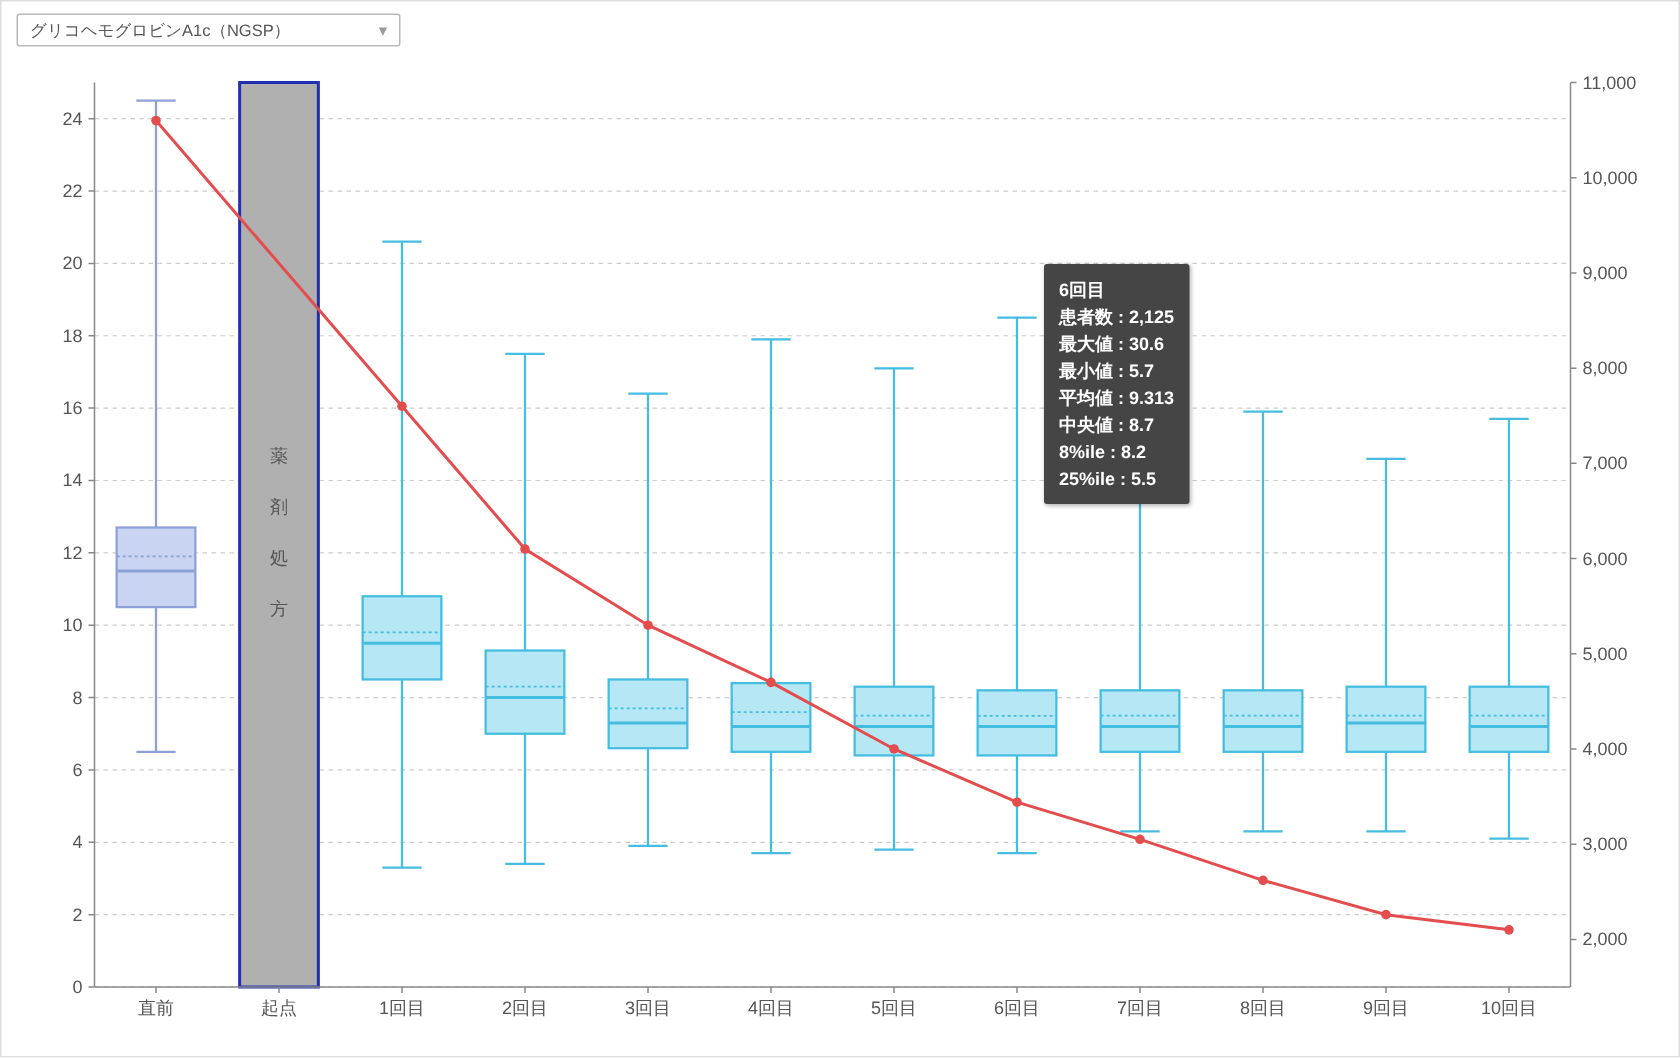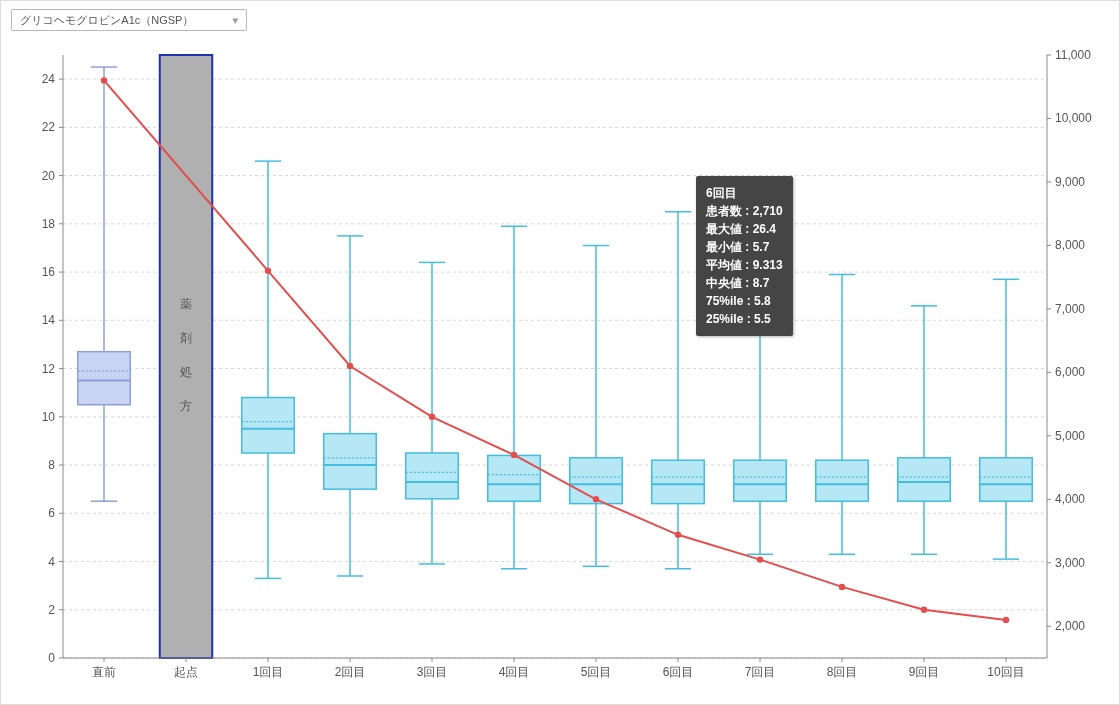"グリコヘモグロビンA1c（NGSP）" .dropdown { width: 236px -> 256px }
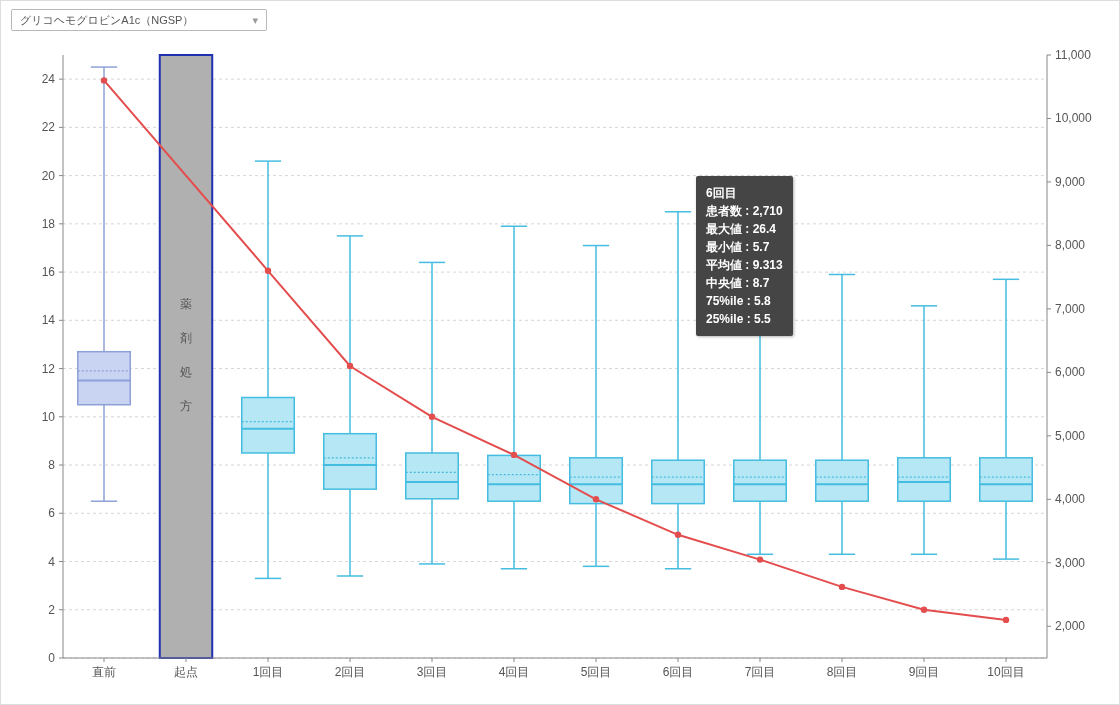"患者数 : 2,710" b { text: 2,710 -> 2,125 }
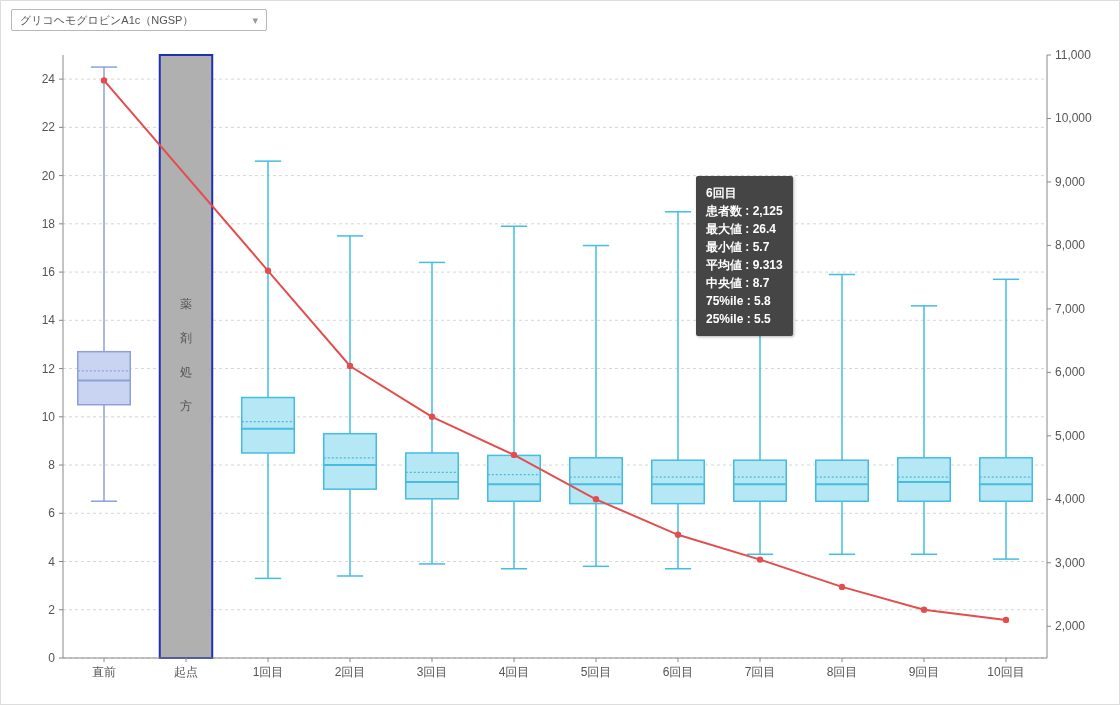"最大値 : 26.4" b { text: 26.4 -> 30.6 }
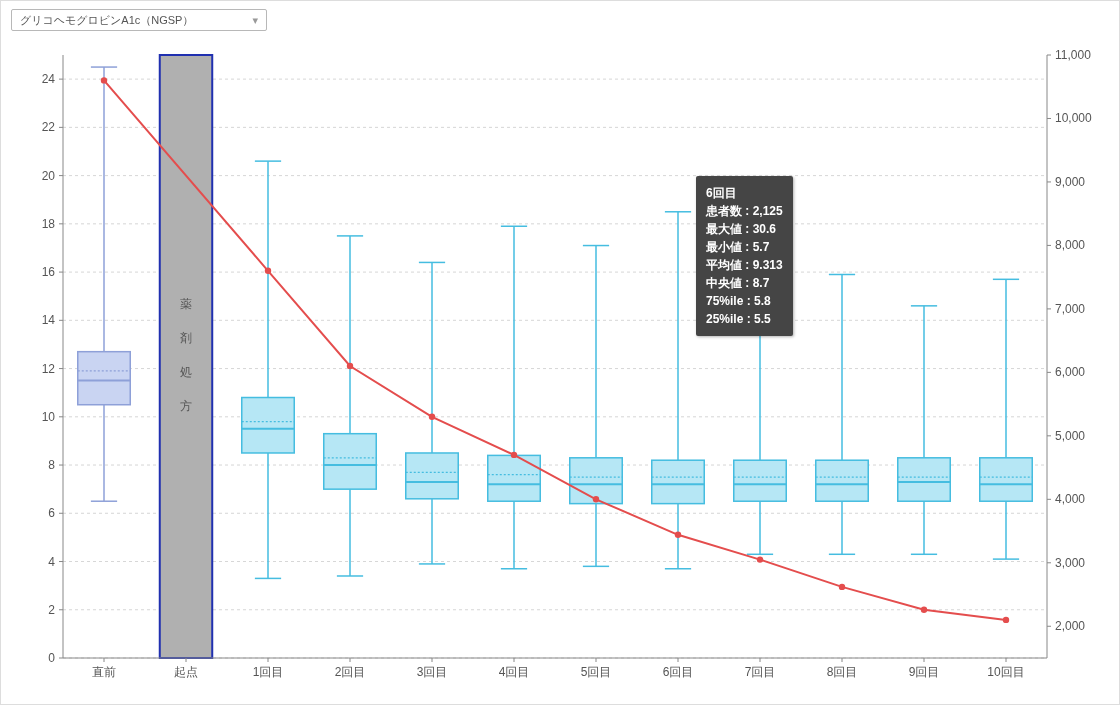"75%ile : 5.8" b { text: 75%ile : 5.8 -> 8%ile : 8.2 }
